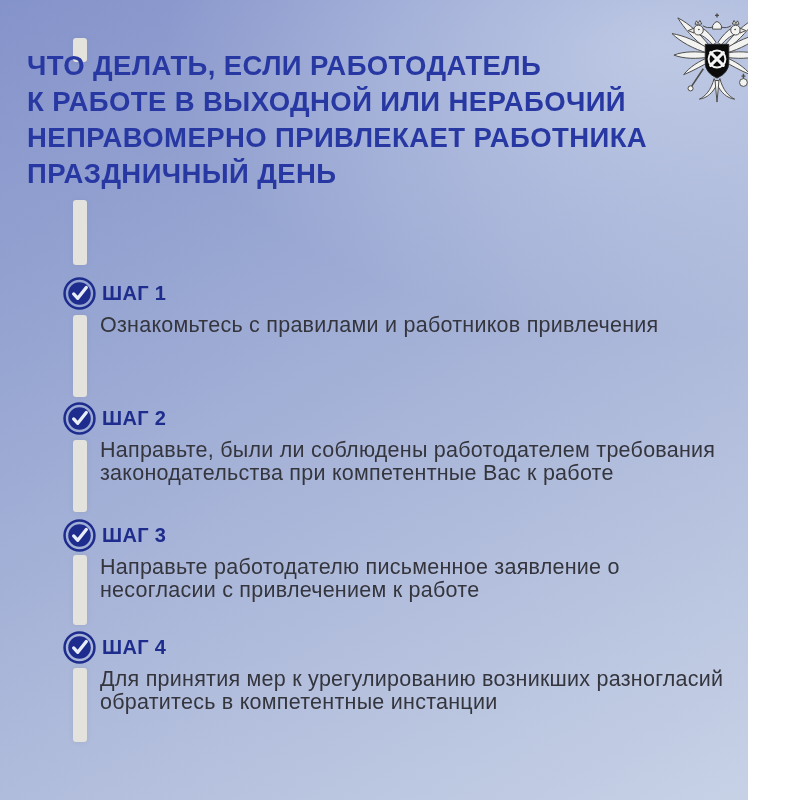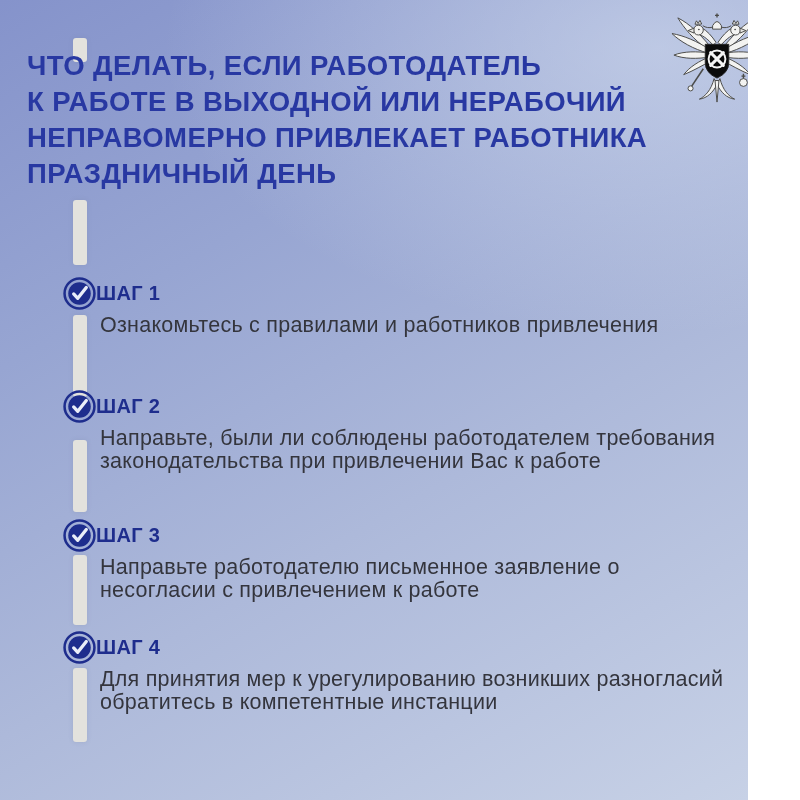"ШАГ 1" .step-head { gap: none -> 6px }
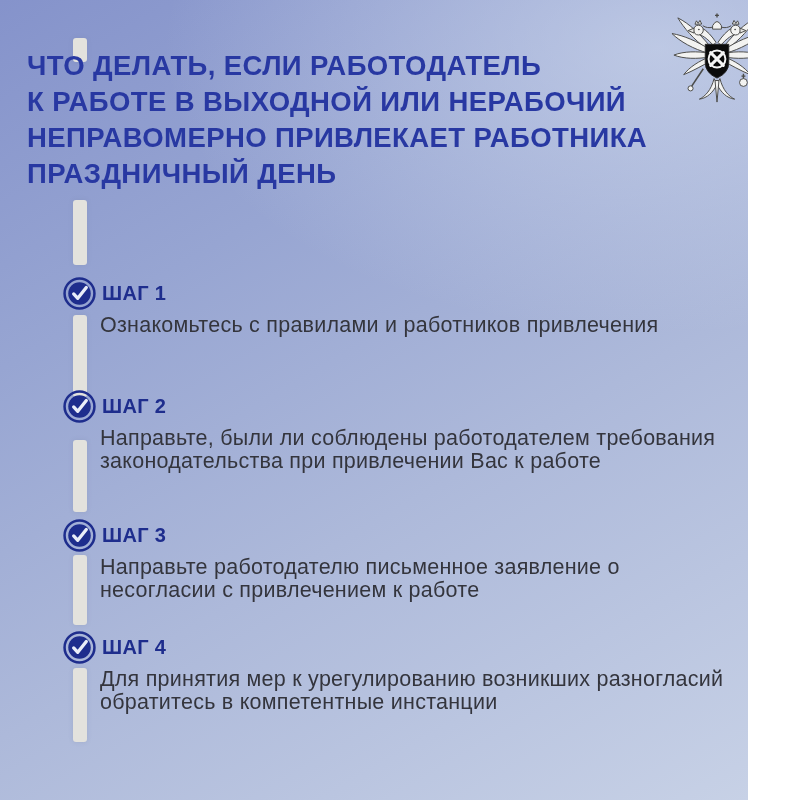"ШАГ 2" .step-2 { top: 390px -> 402px }
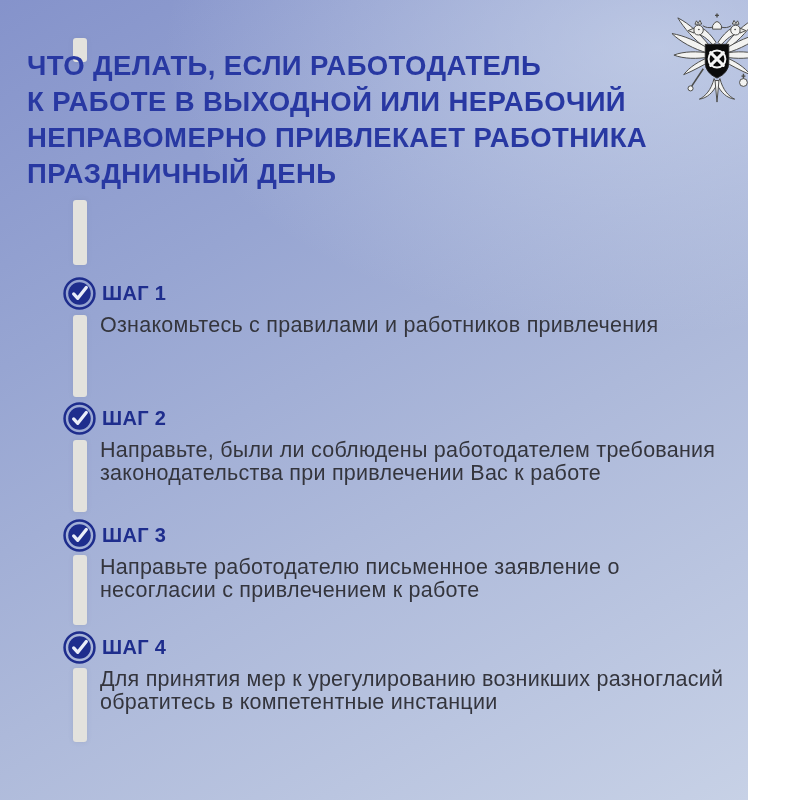"законодательства при привлечении Вас к" span.line { text: привлечении -> компетентные }
